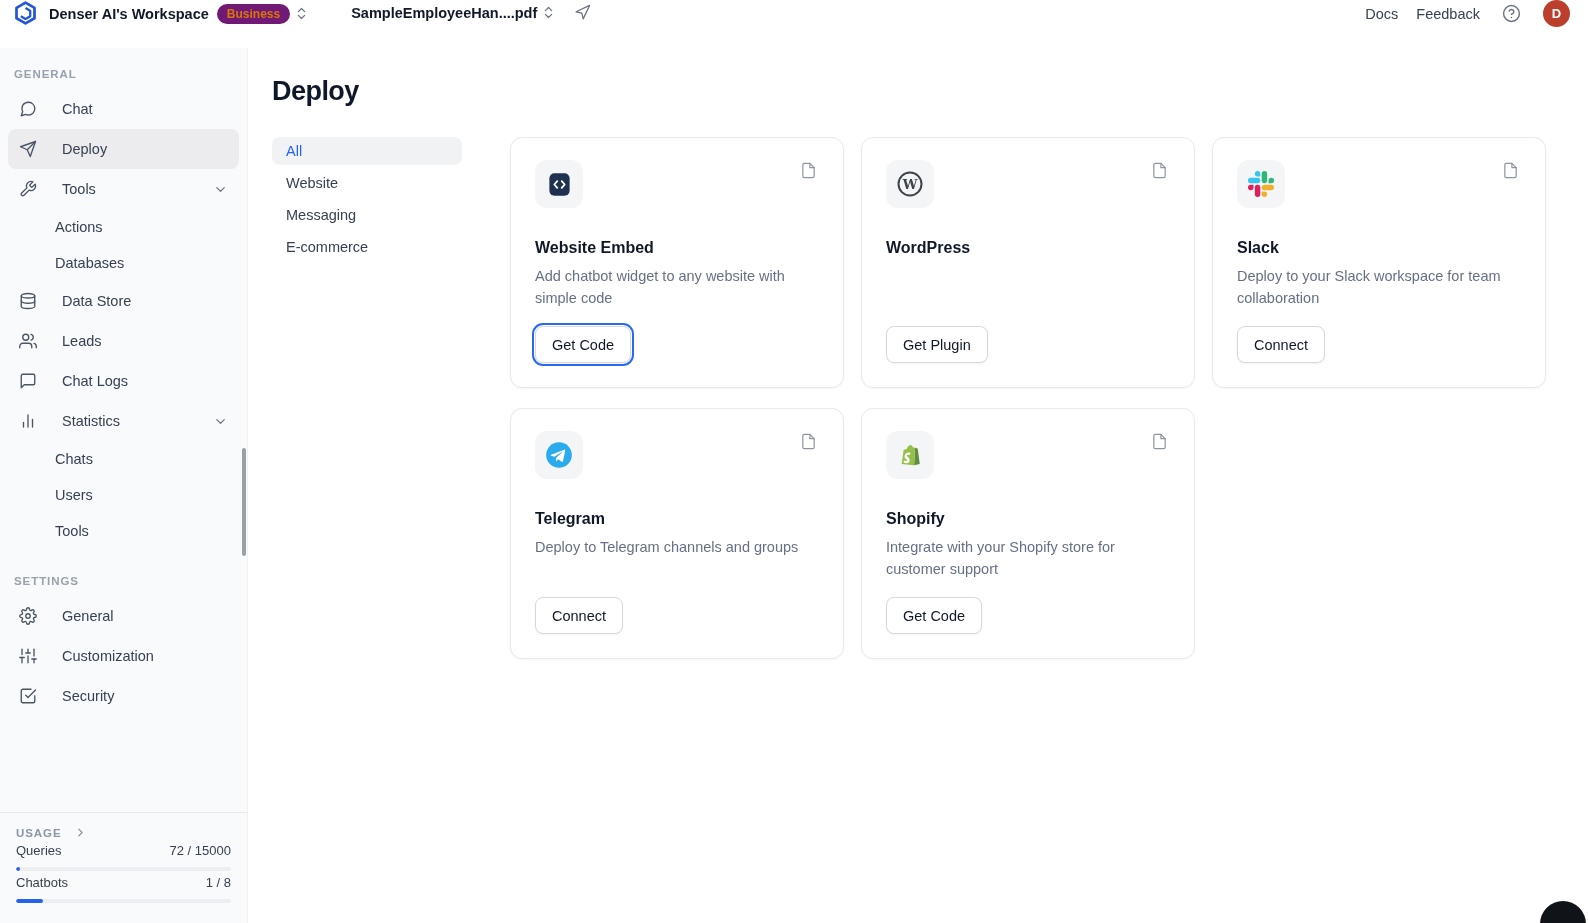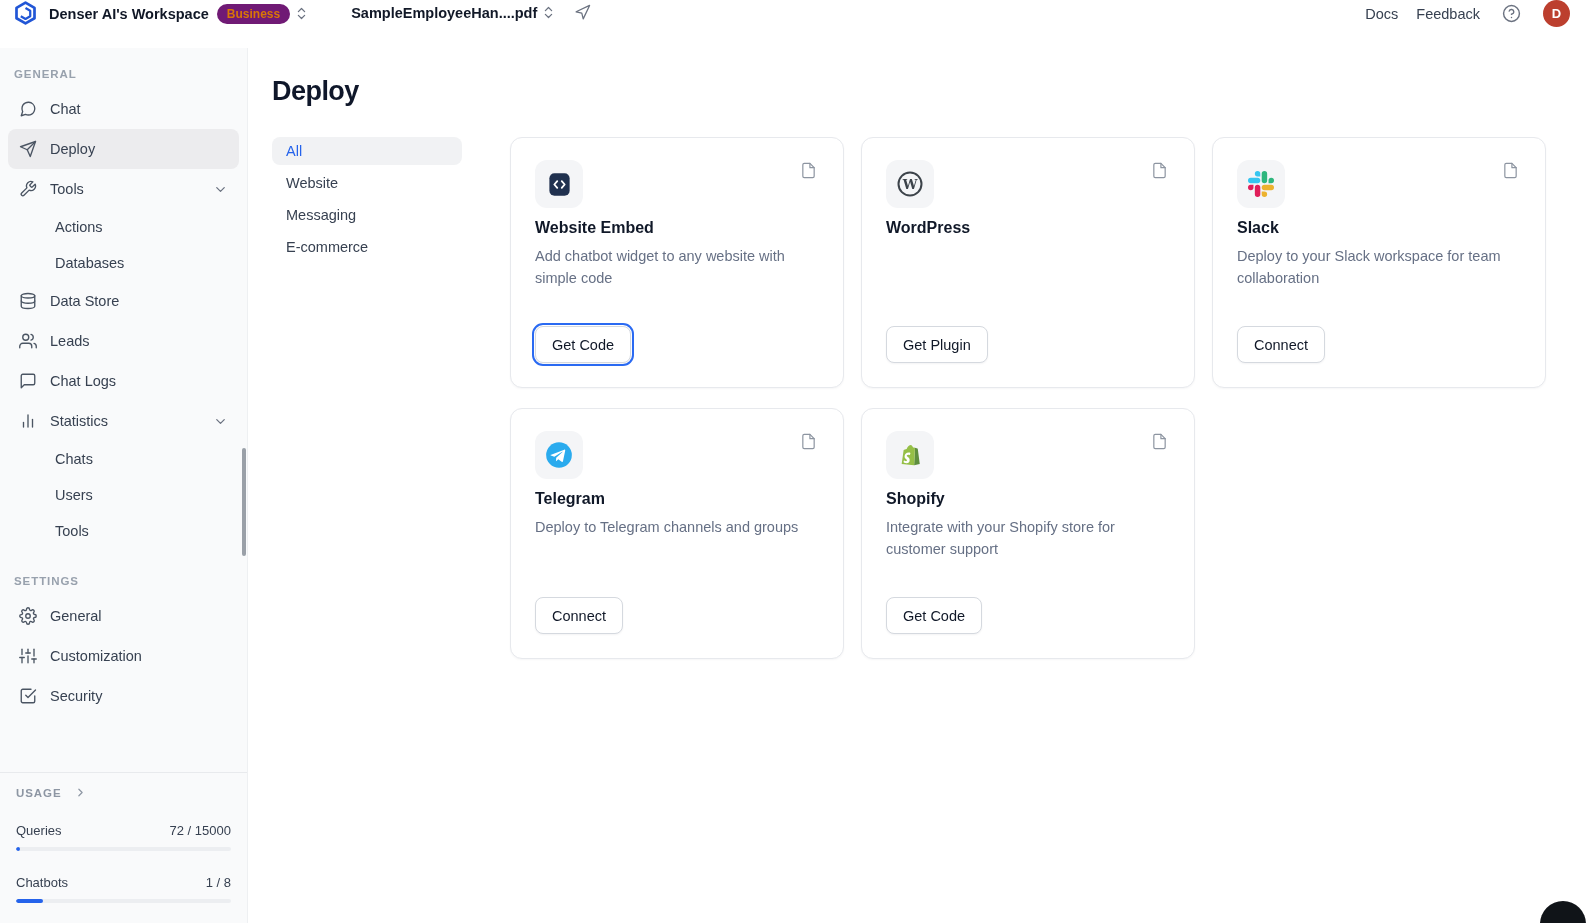"Chat" .nav-item { gap: 13px -> 25px }
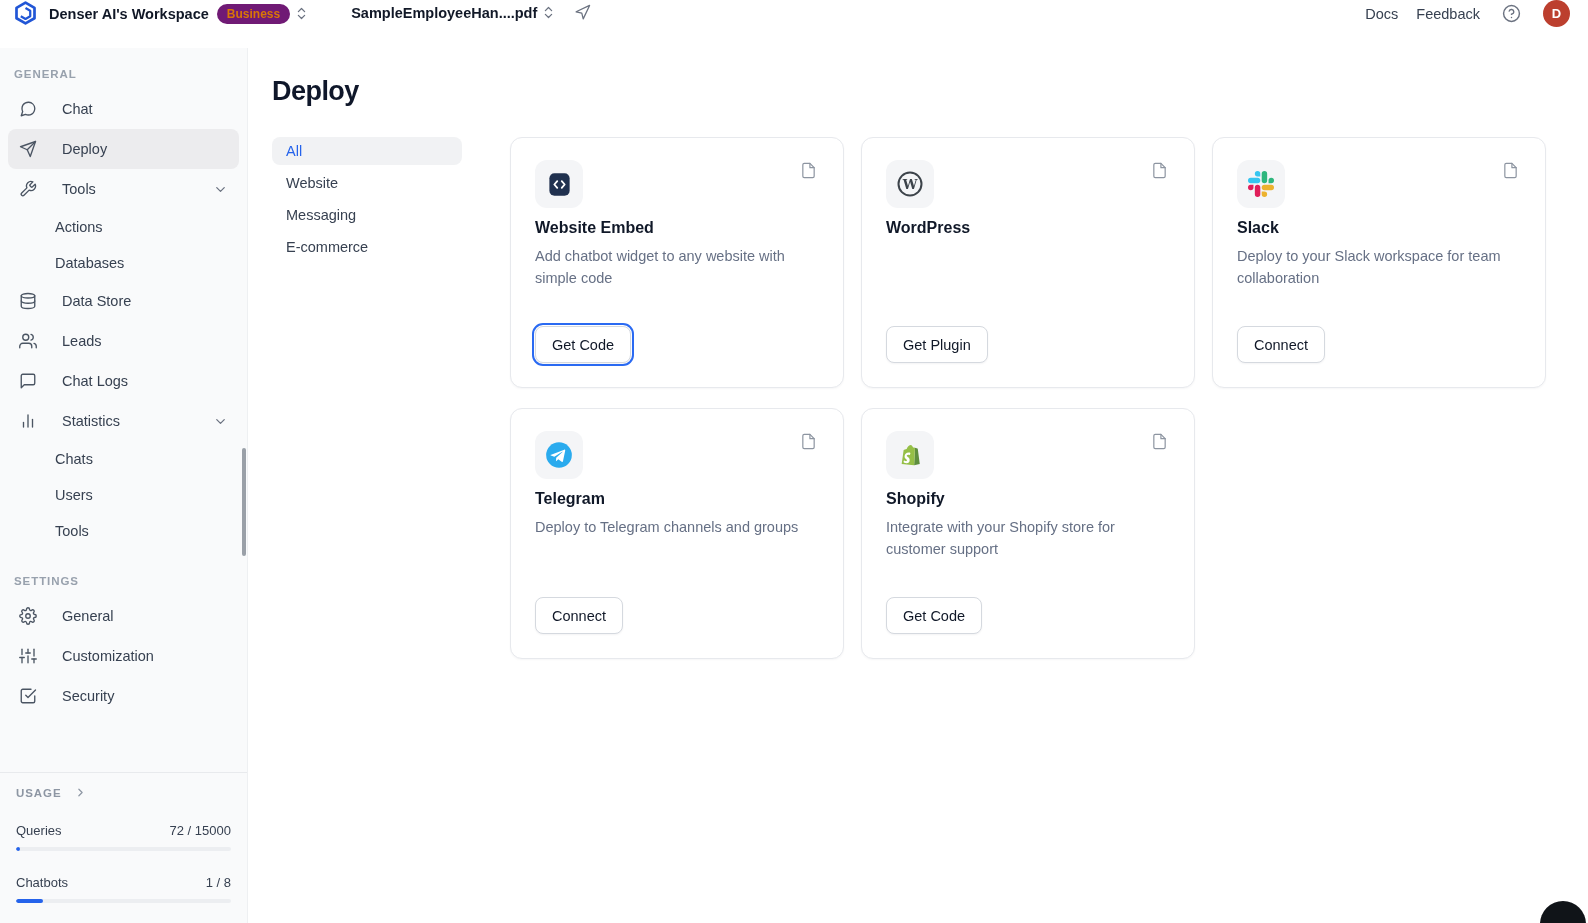"Website Embed" .card-title { margin-top: 11px -> 31px }
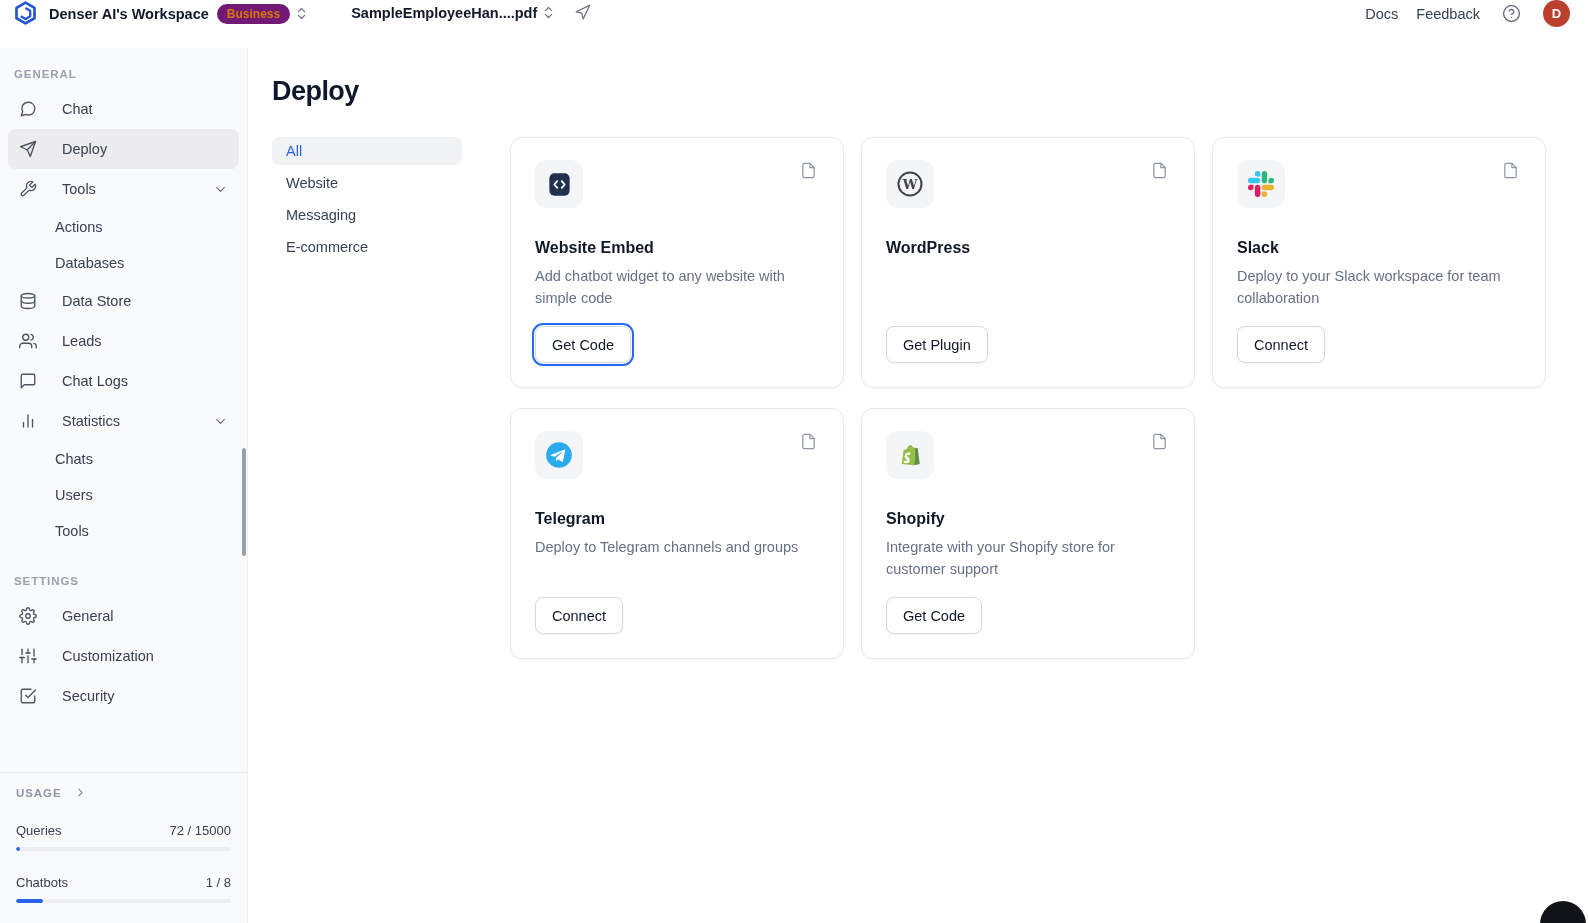"Queries" .meter { margin-top: 24px -> 4px }
